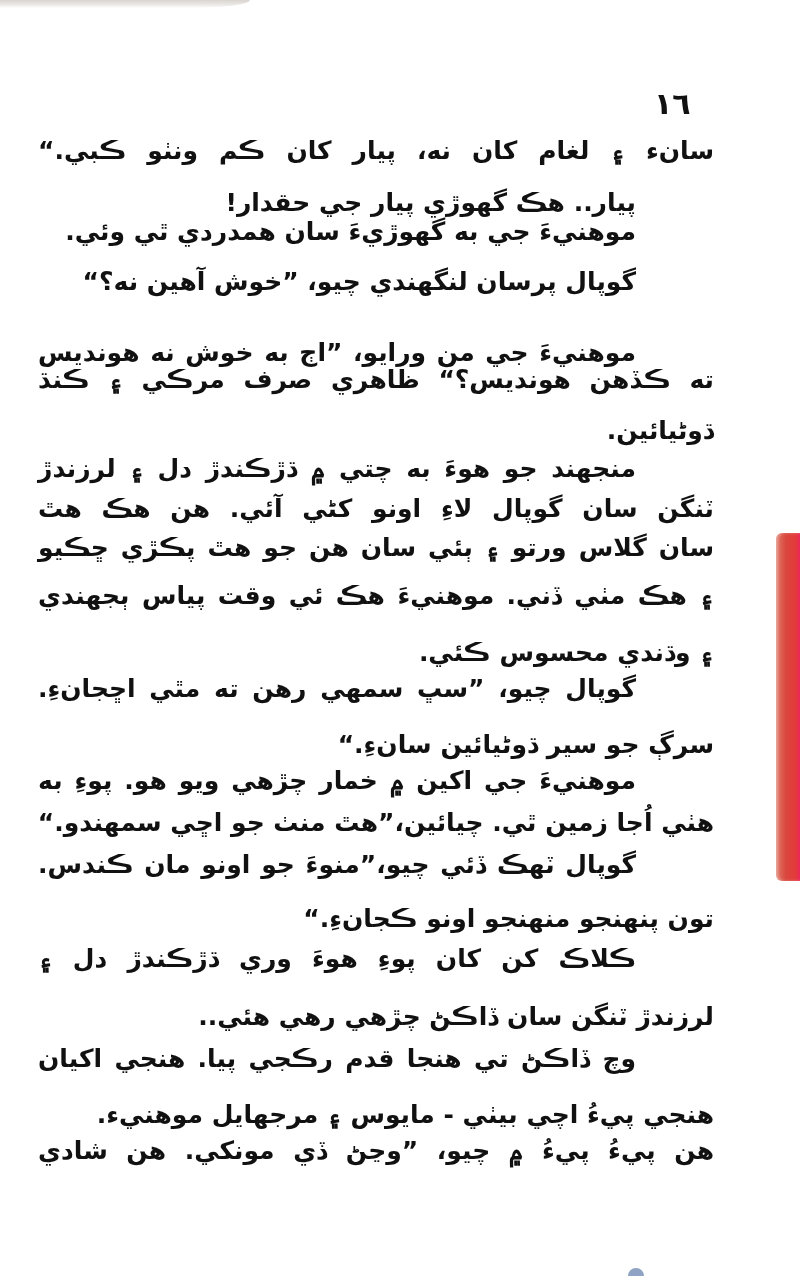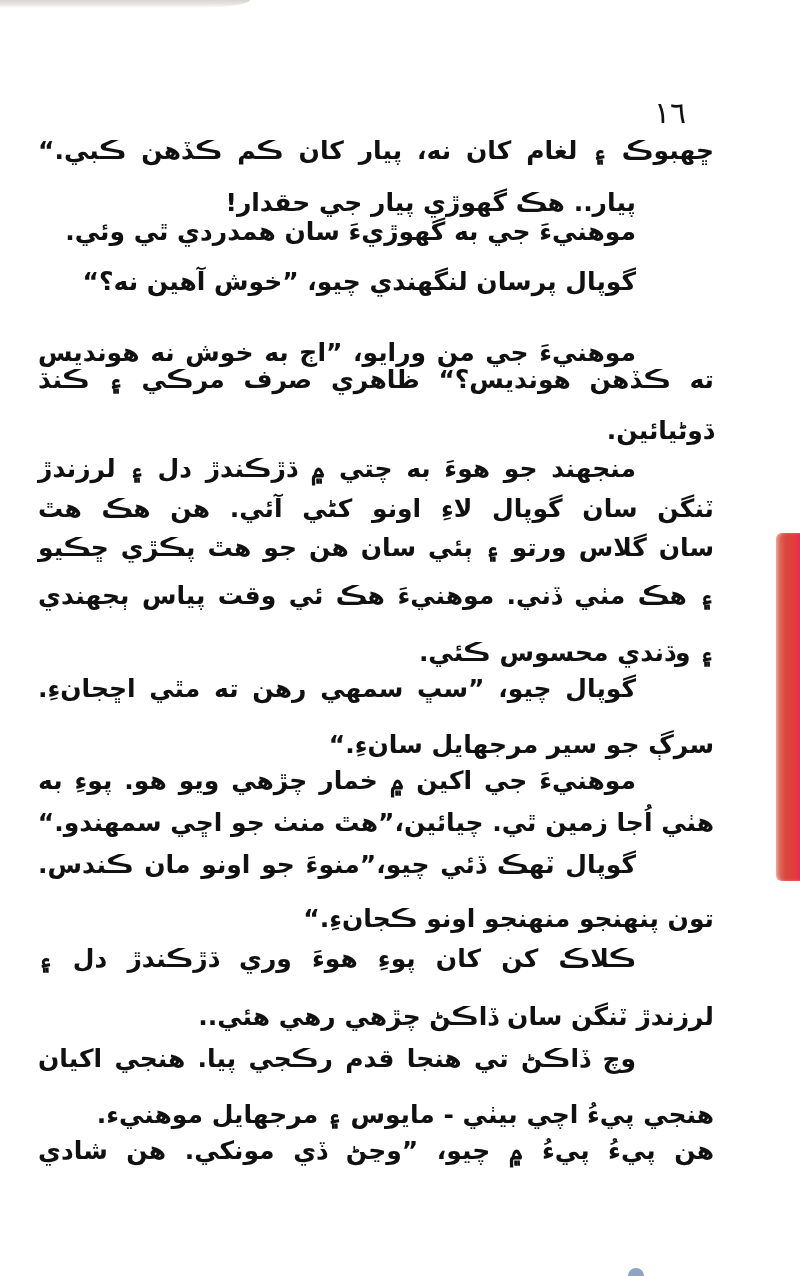"١٦" .page-number { font-weight: normal -> bold; margin-top: 9px -> none }
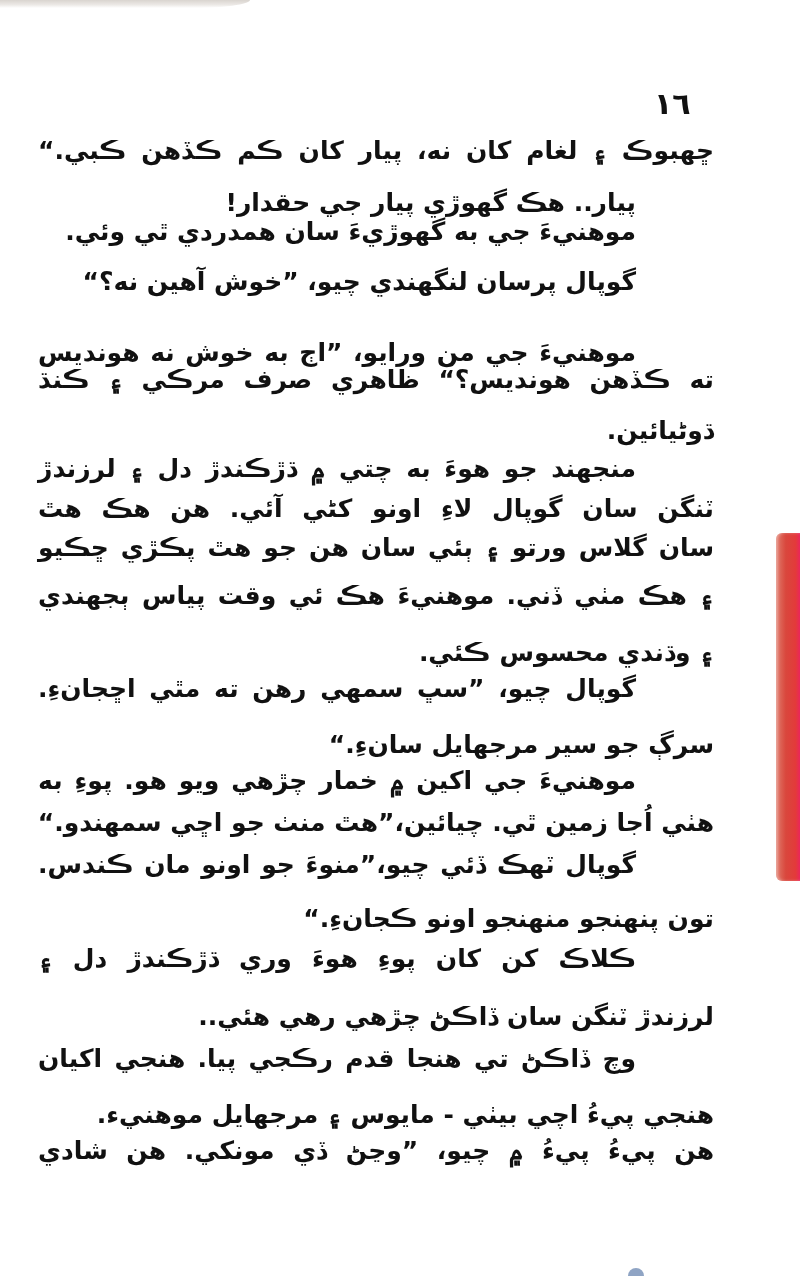"ڇهبوڪ ۽ لغام کان نه،" div.line { text: ڇهبوڪ ۽ لغام کان نه، پيار کان ڪم ڪڏهن -> سانء ۽ لغام کان نه، پيار کان ڪم ونٺو }
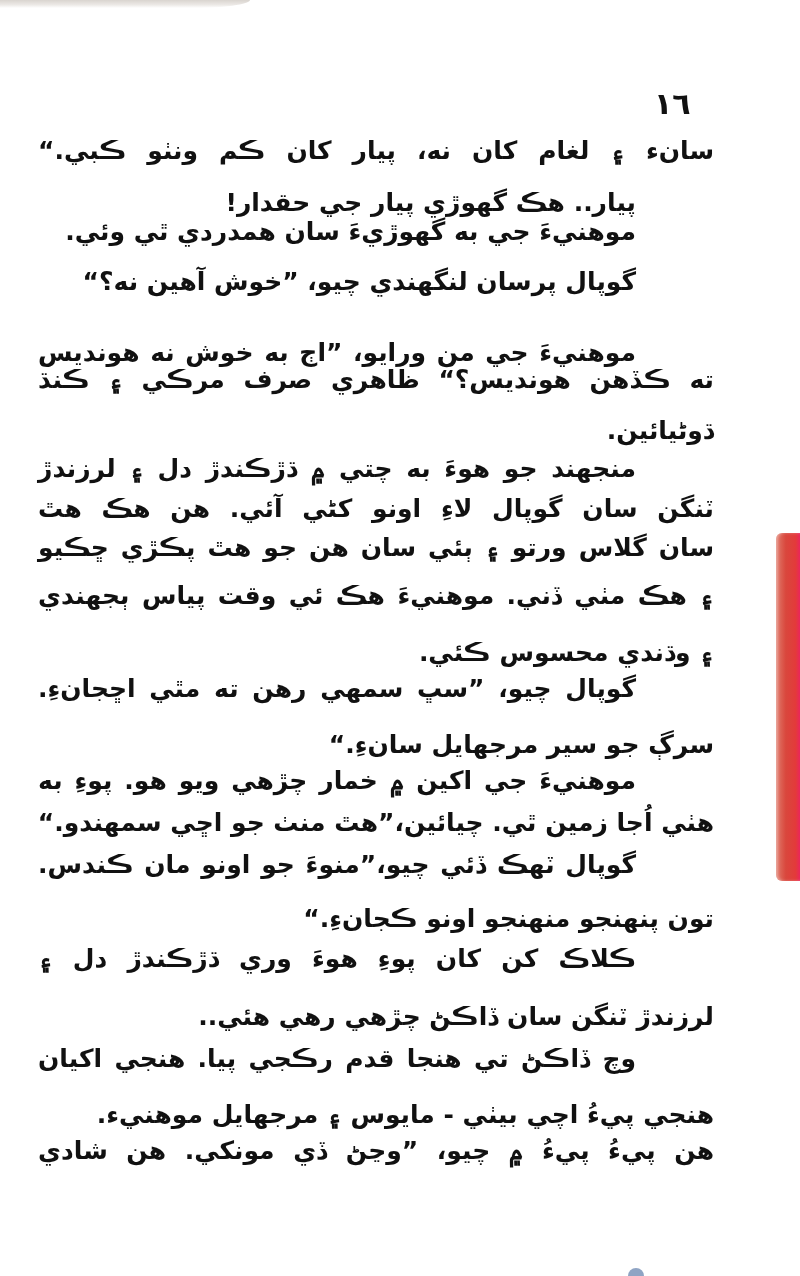"سرڳ جو سير مرجهايل سانءِ.“" div.line { text: مرجهايل -> ڌوڻيائين }
